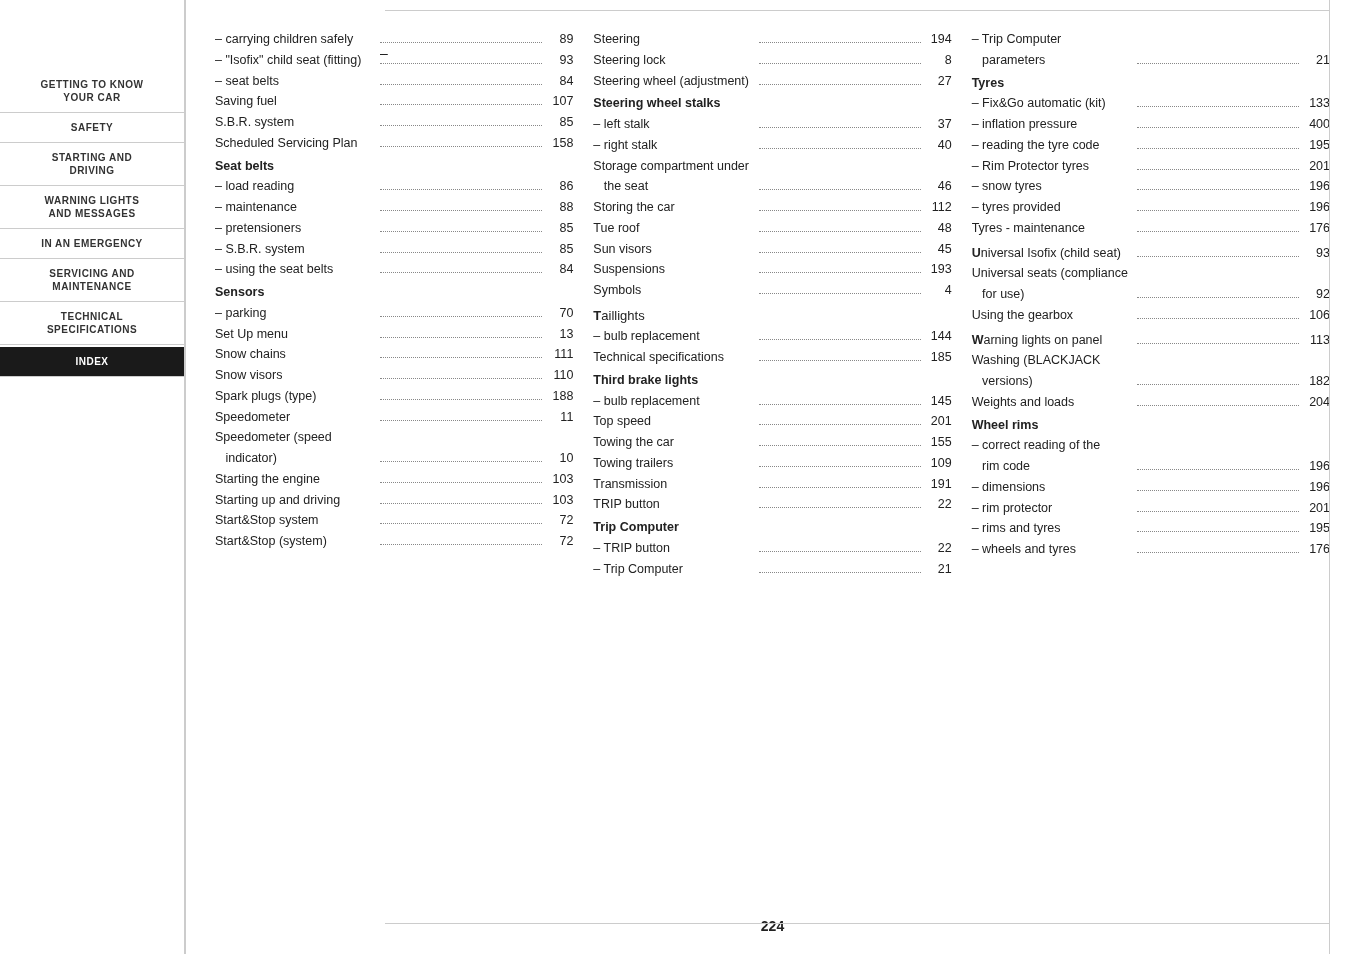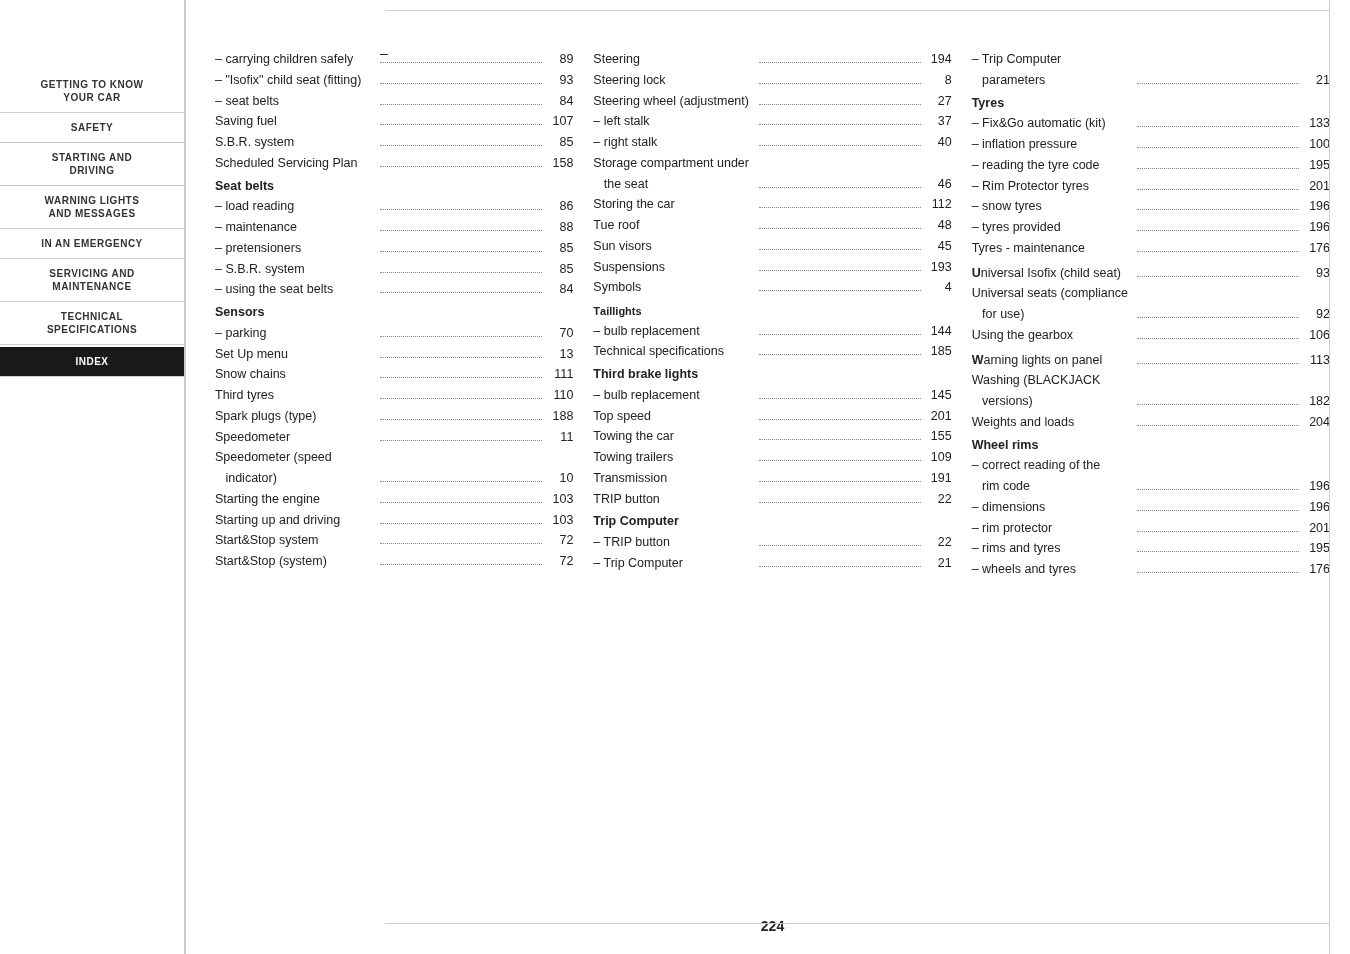"– carrying children safely" div.content-columns { margin-top: 20px -> none }
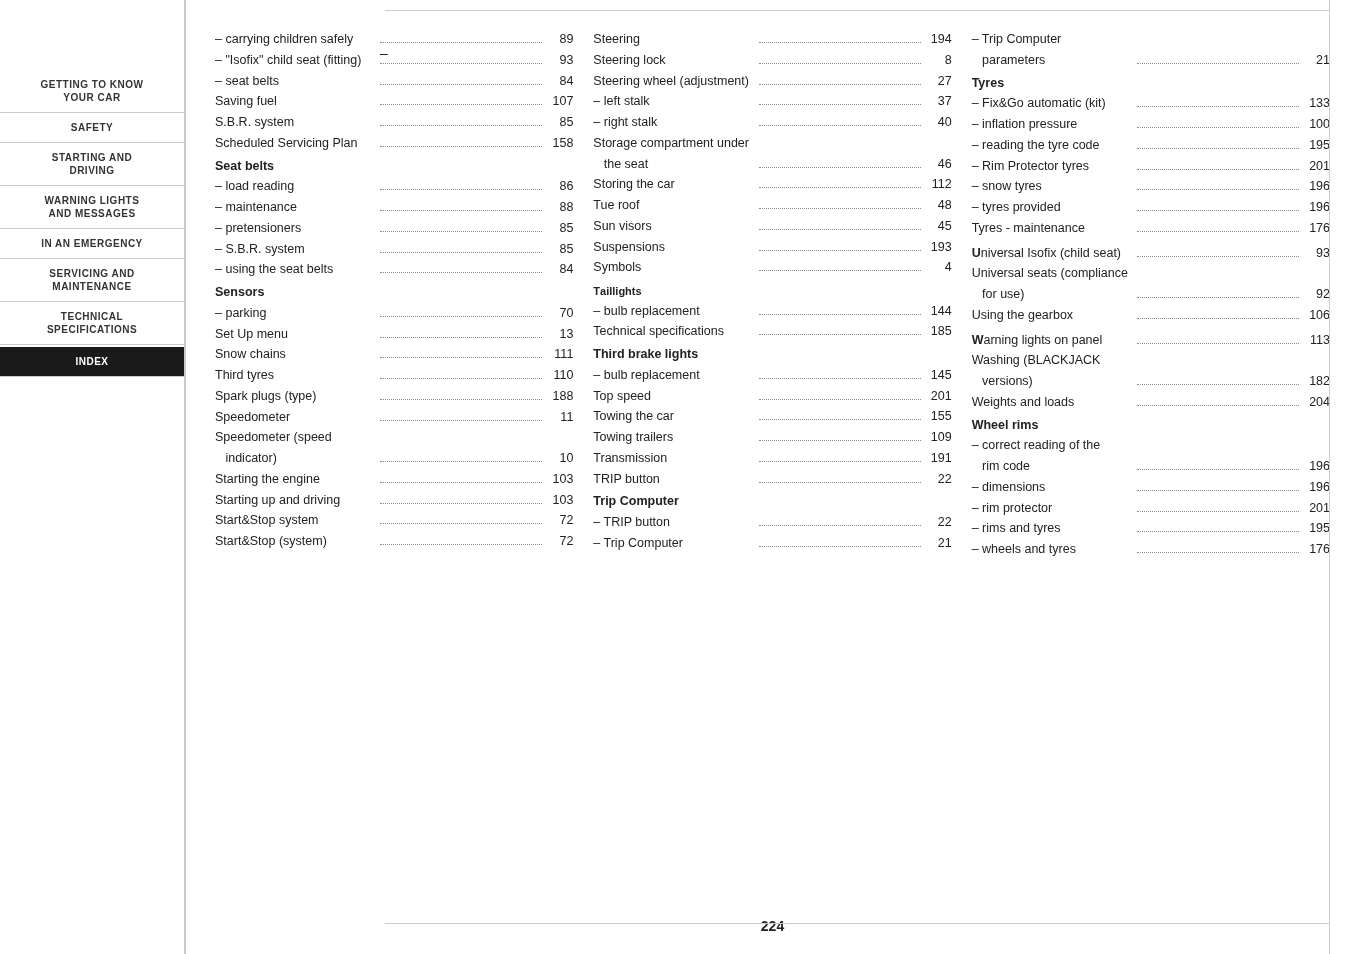"Steering wheel stalks" div.index-entry { html: none -> <div> <span>Steering wheel stalks</span> </div> }
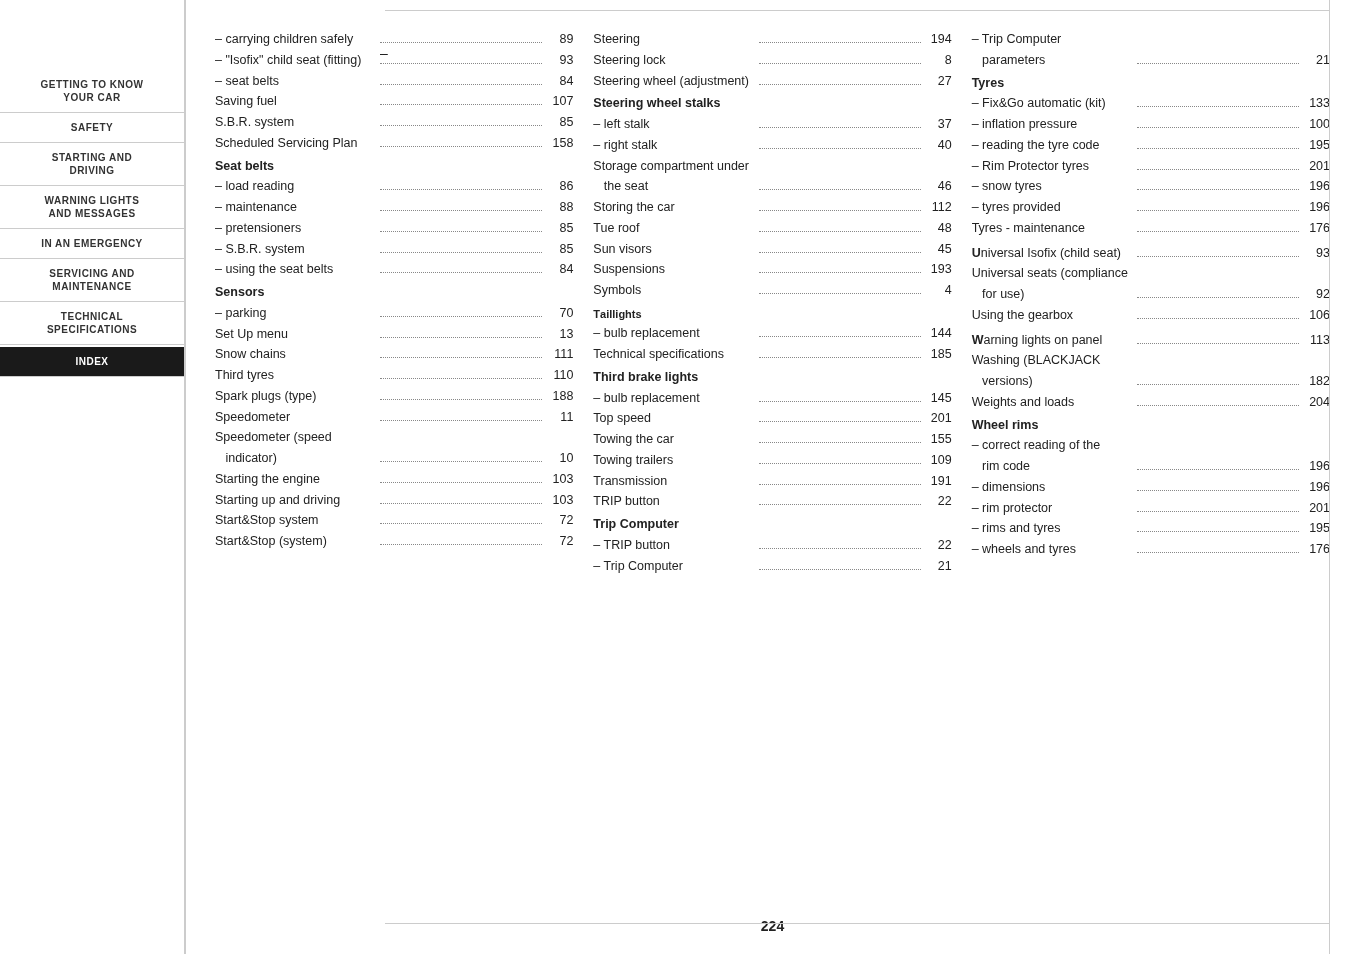"100" span.entry-page { text: 100 -> 400 }
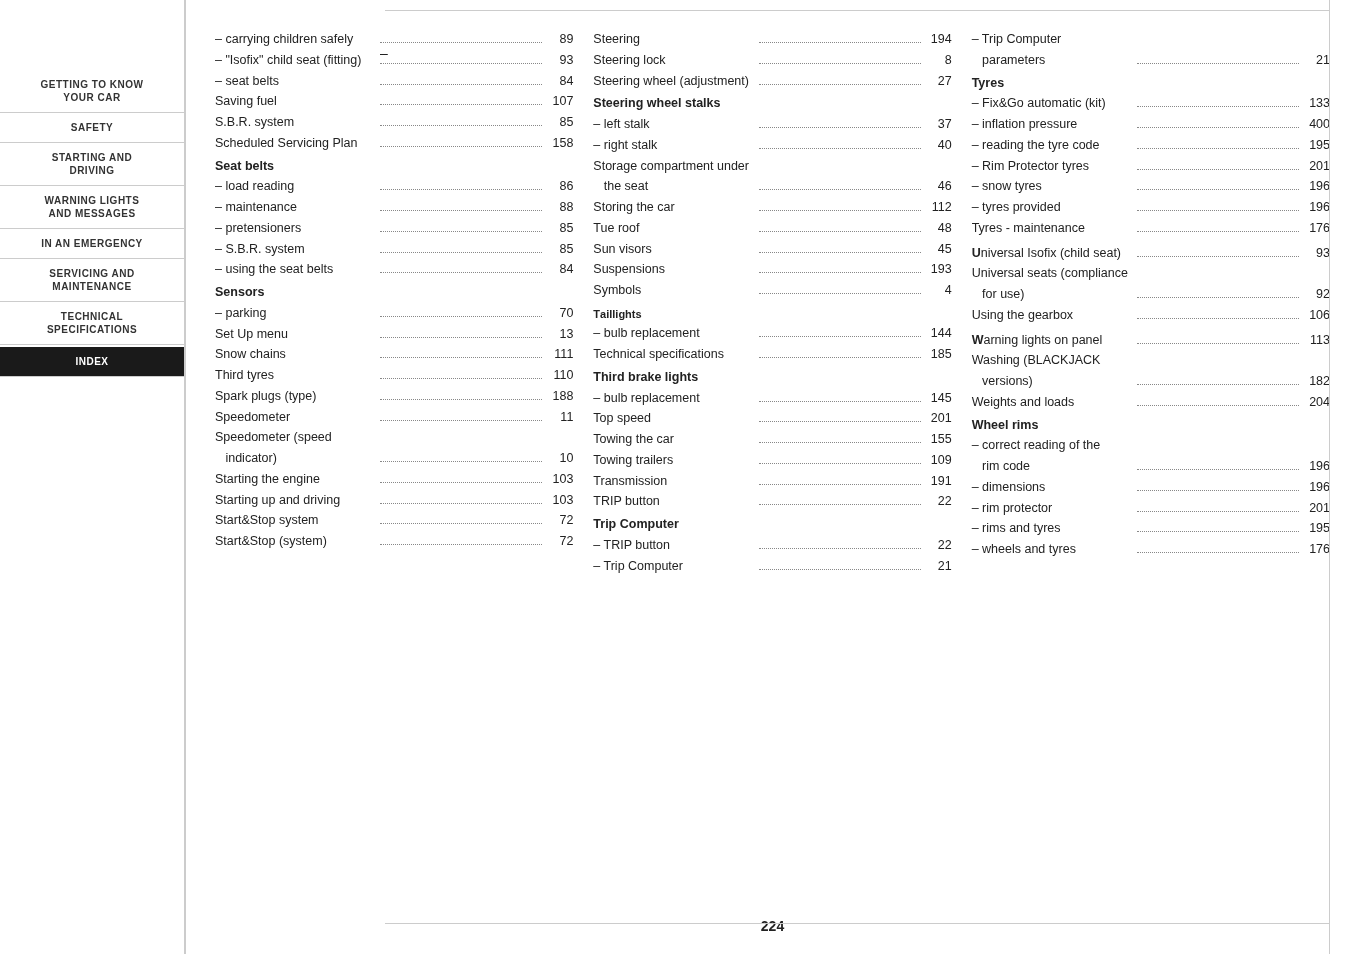"Taillights" .entry-initial { font-size: 11px -> 13px; font-weight: bold -> normal }
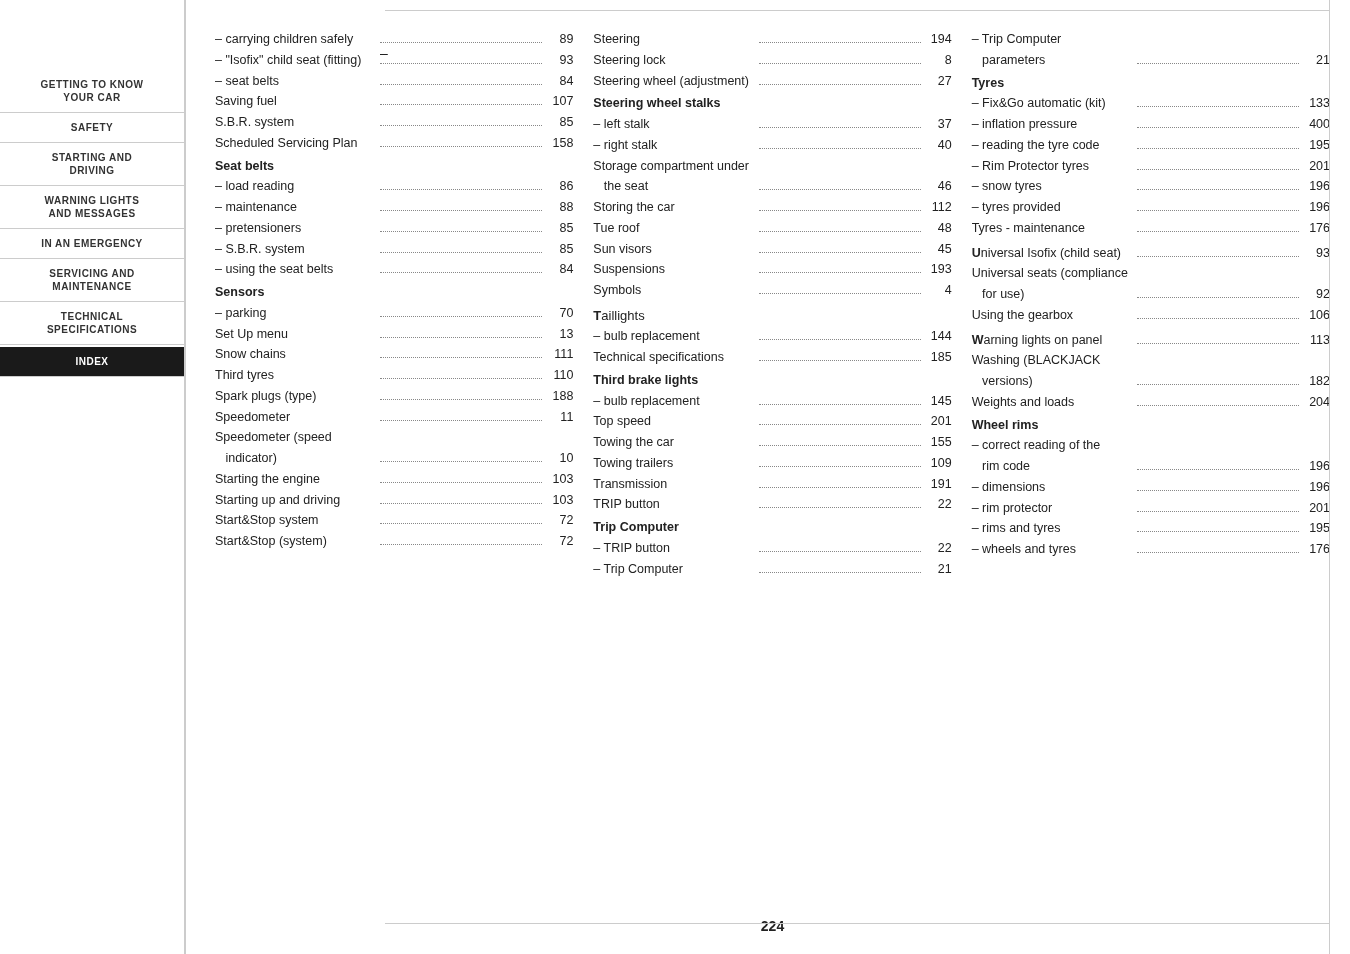"Third tyres" span.entry-text { text: Third tyres -> Snow visors }
